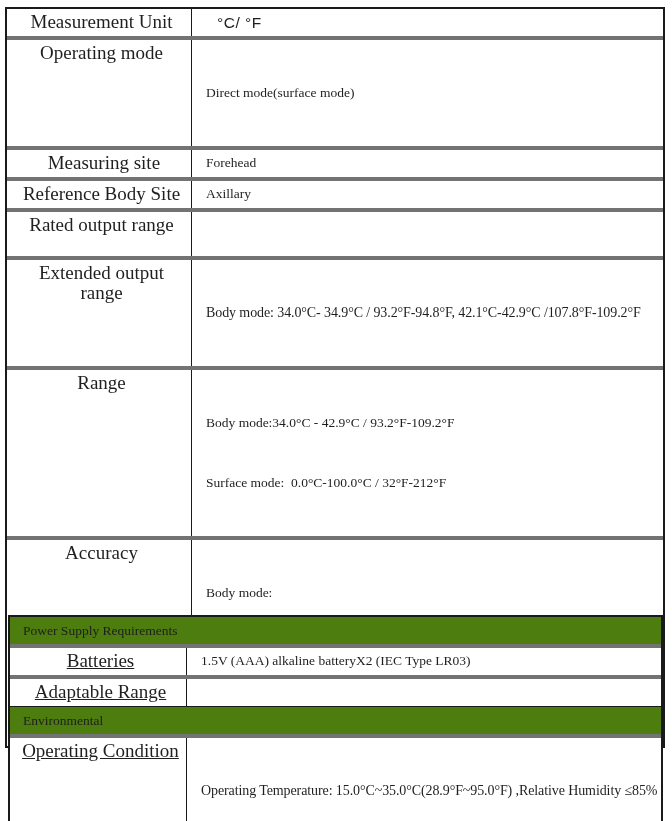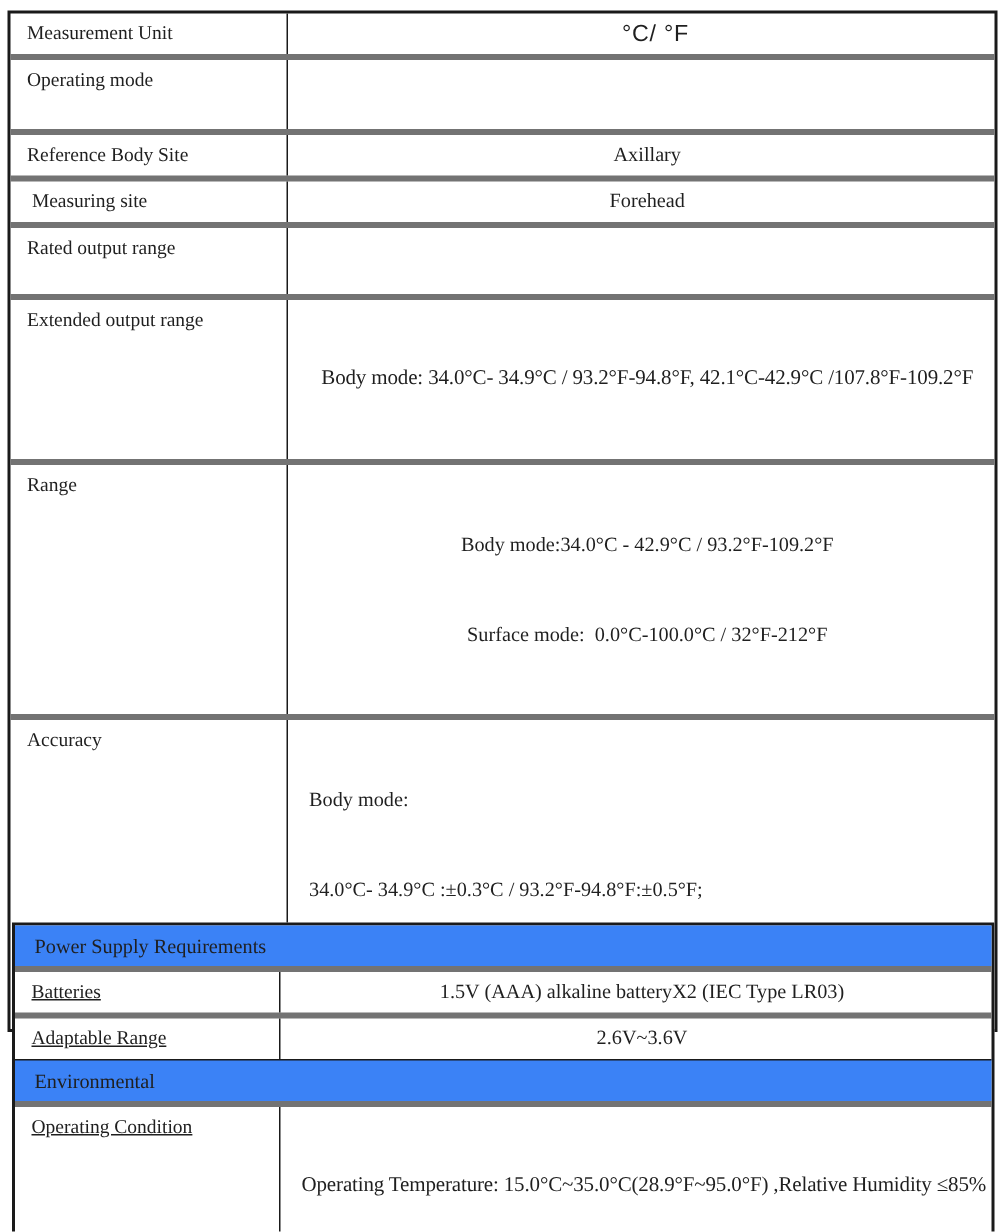"Measurement Unit" .lbl { font-size: 13px -> 19px; text-align: none -> center }
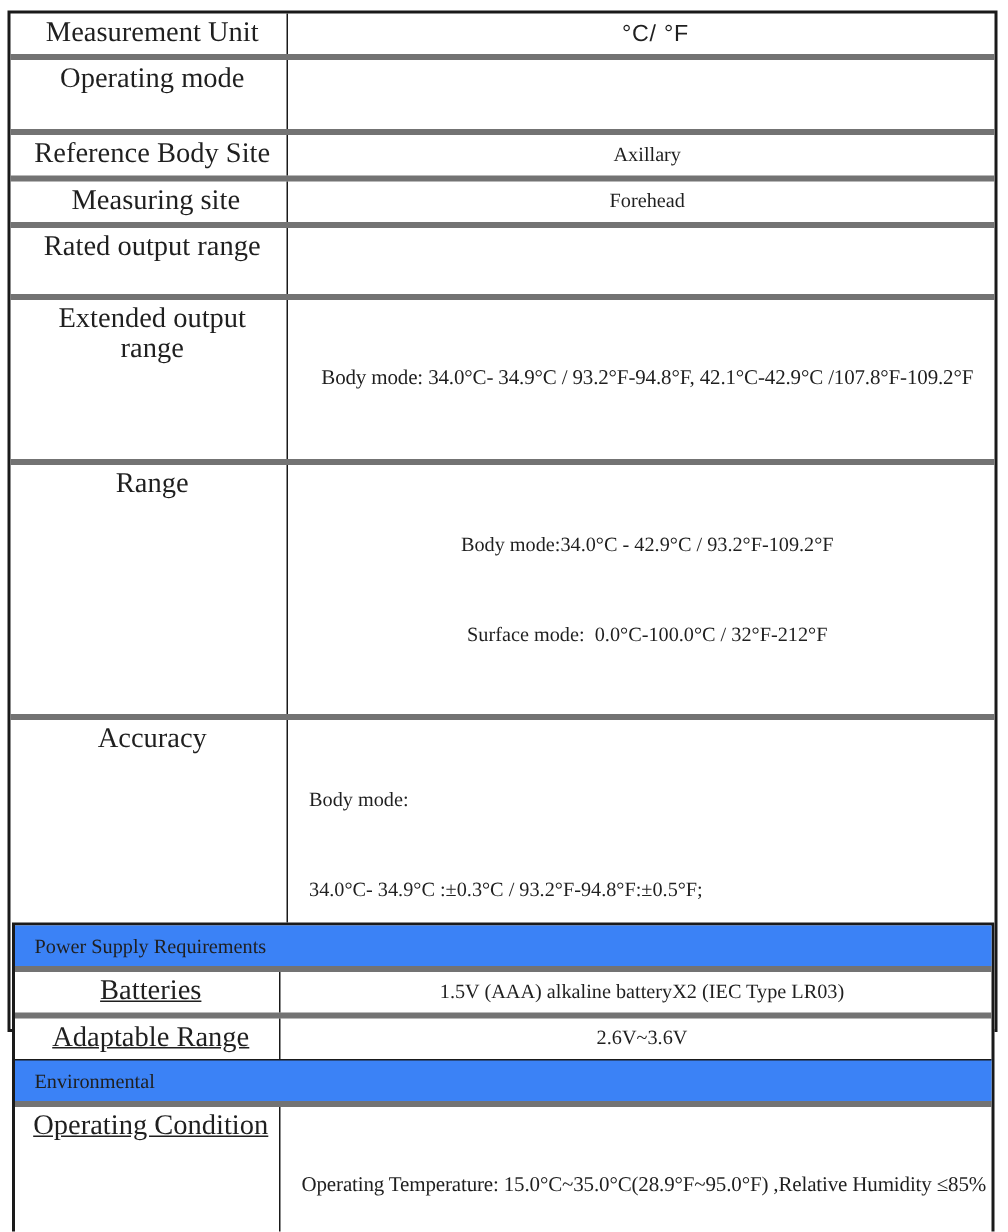"°C/ °F" .val { text-align: center -> none }
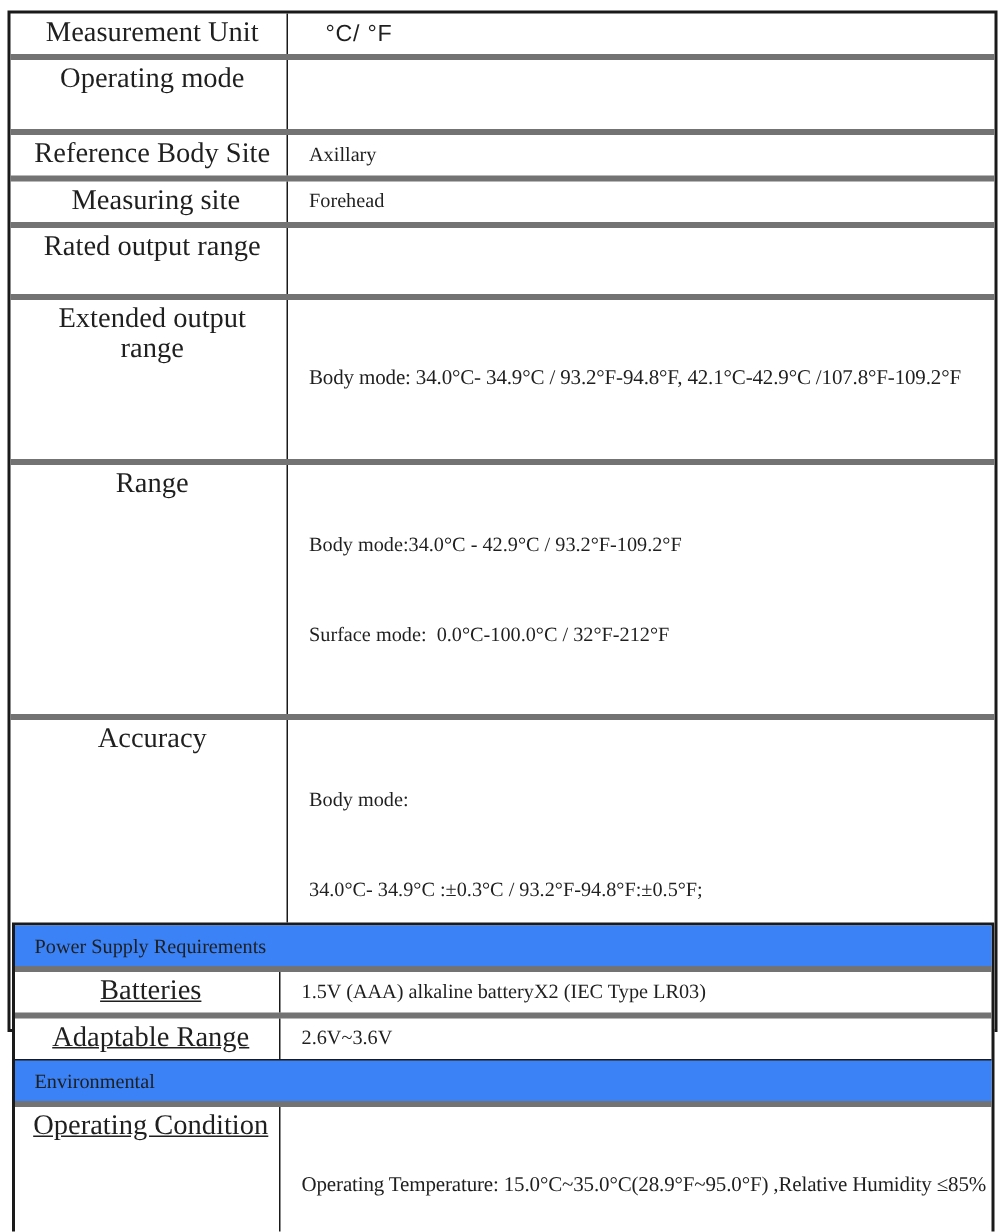"Direct mode(surface mode)" div.vline { html: none -> <div>Direct mode(surface mode)</div> }
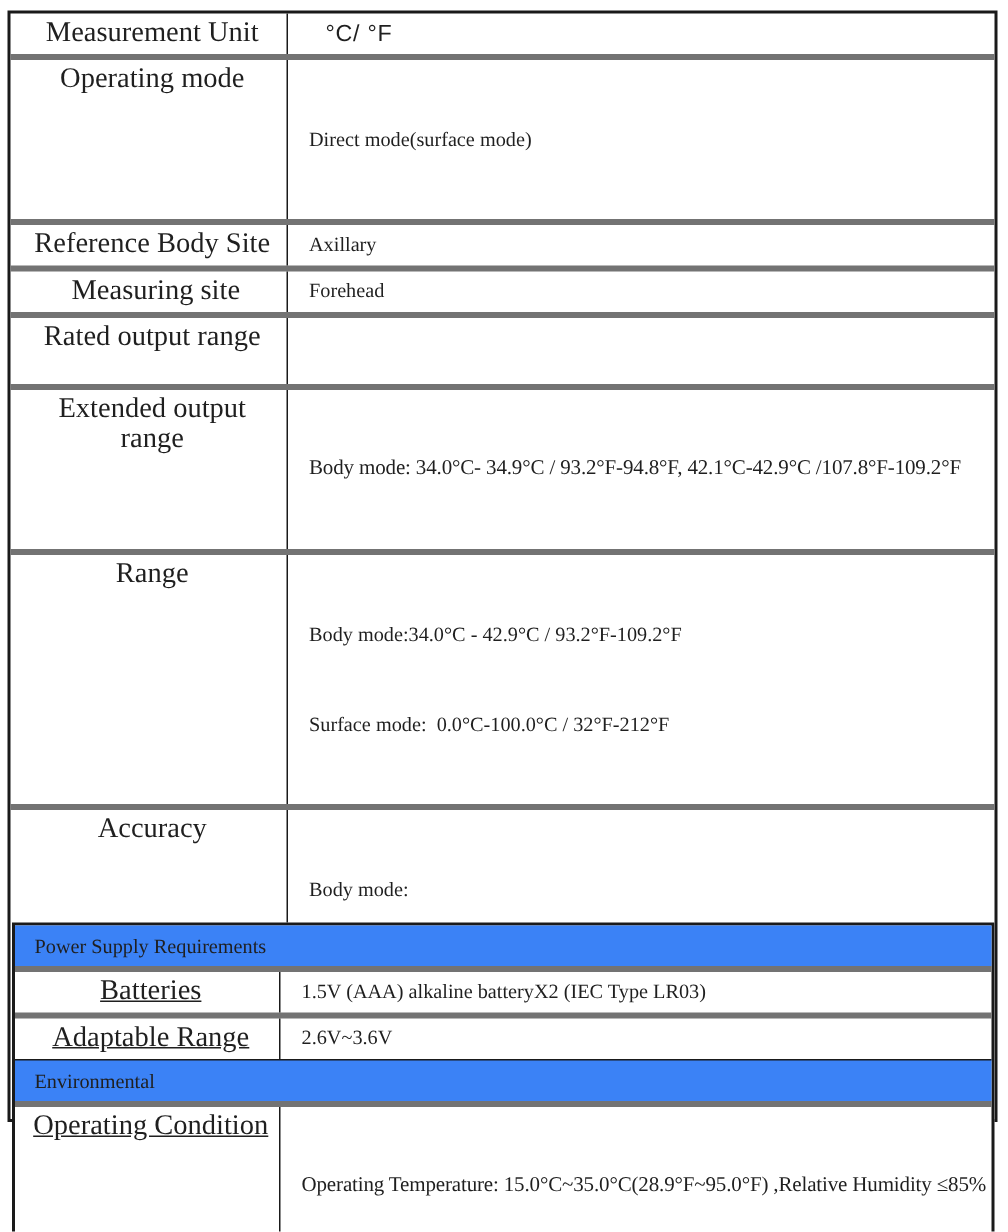"Reference Body Site" div.row { order: before "Measuring site" -> after "Measuring site" }
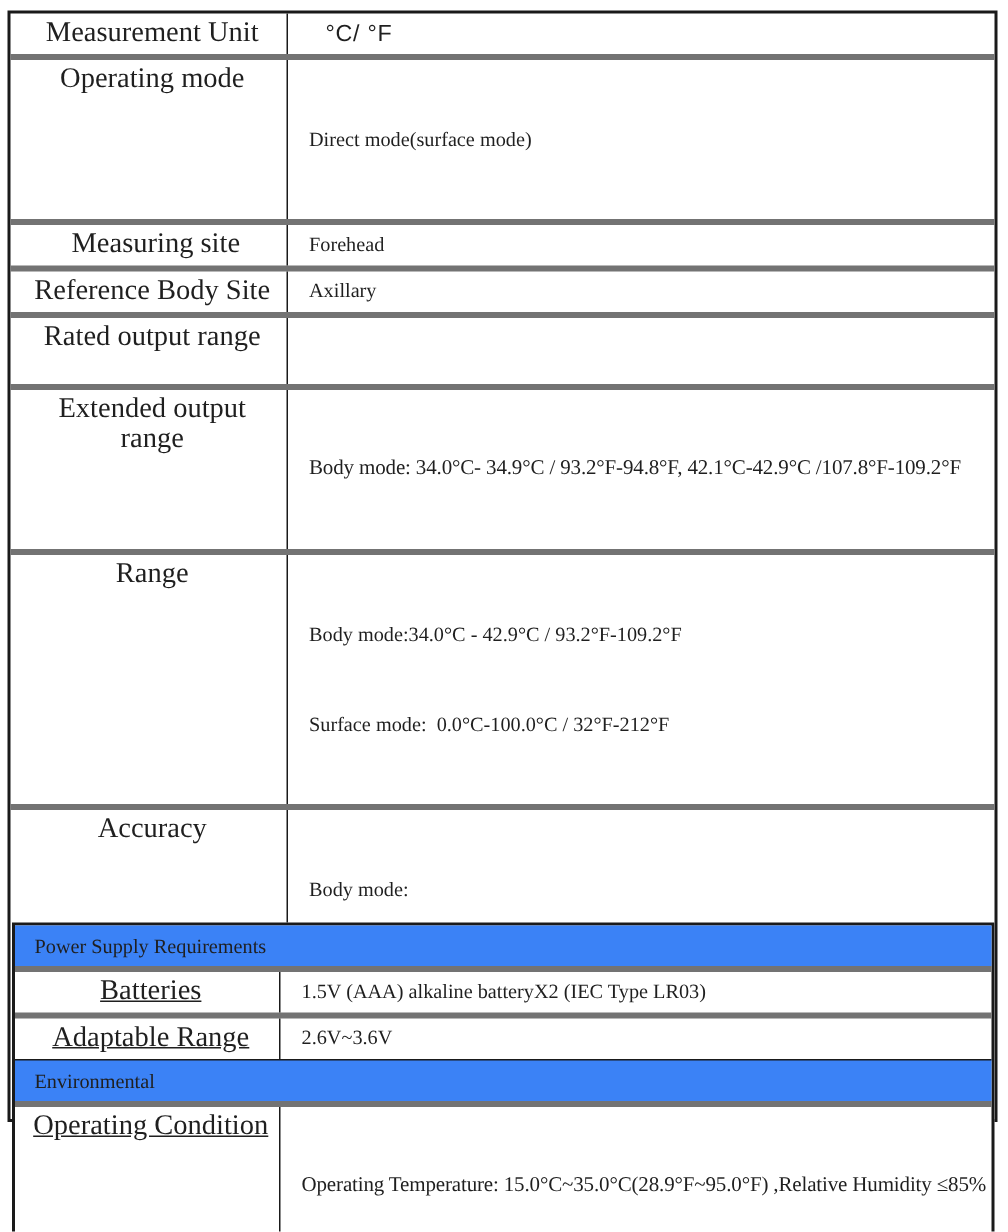"Power Supply Requirements" .band { background: #3b82f6 -> #4d7c0f }
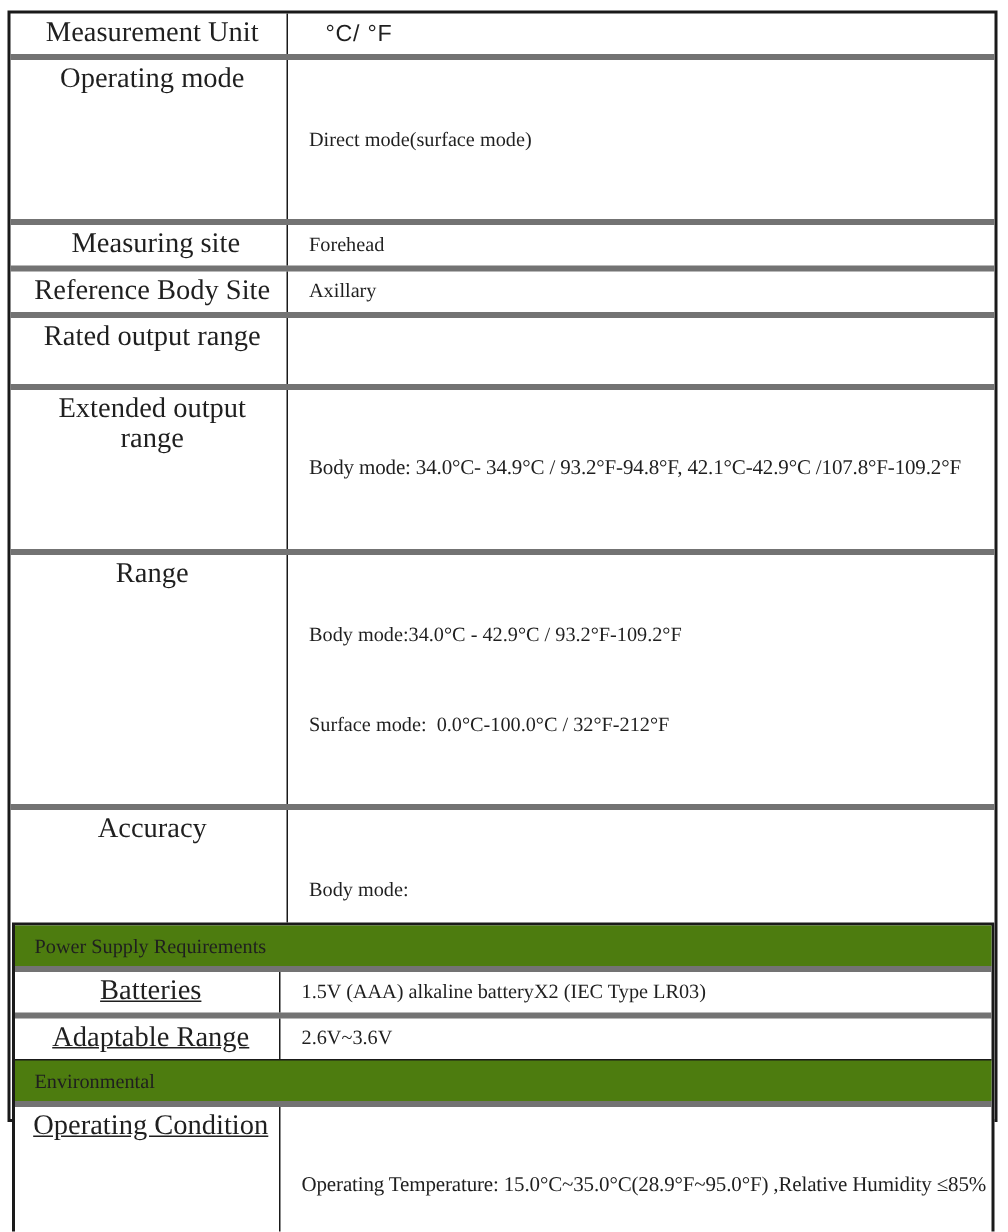"2.6V~3.6V" div.val { html: <div>2.6V~3.6V</div> -> none }
